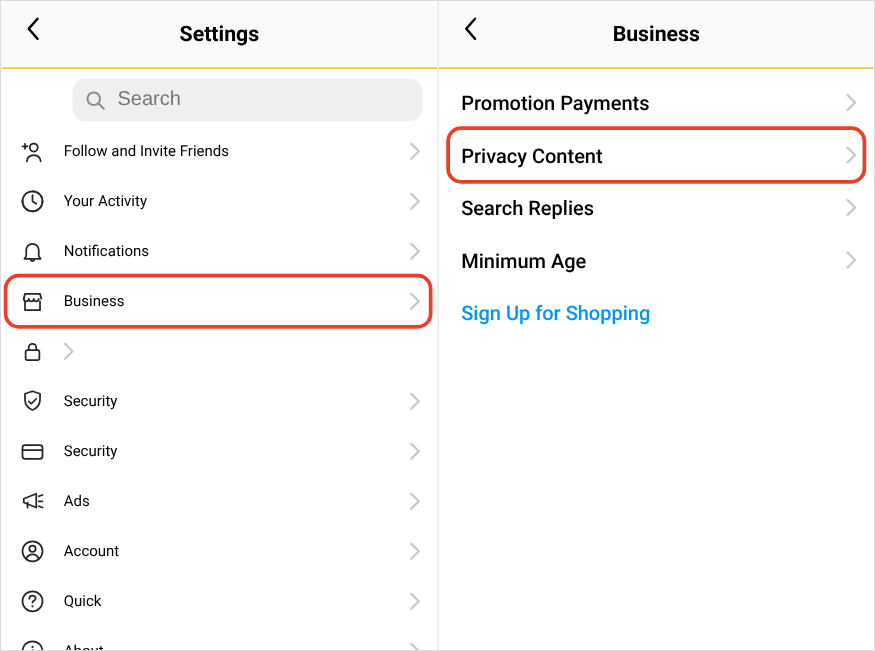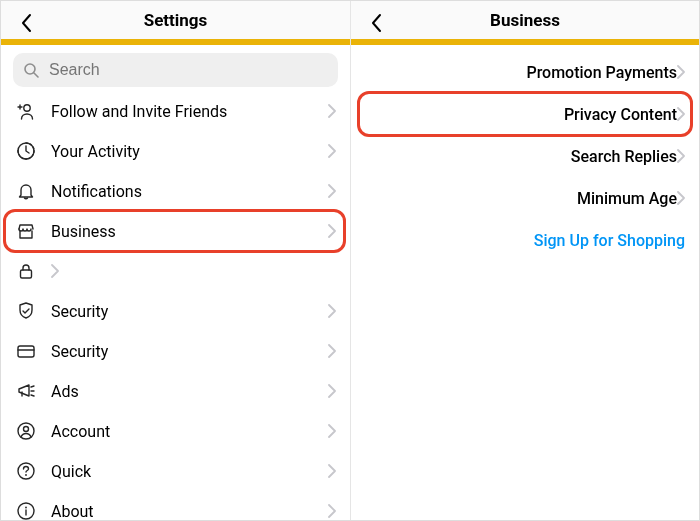"Settings" .header { border-bottom: 6px solid #eab308 -> 1px solid #eab308; height: 44px -> 54px }
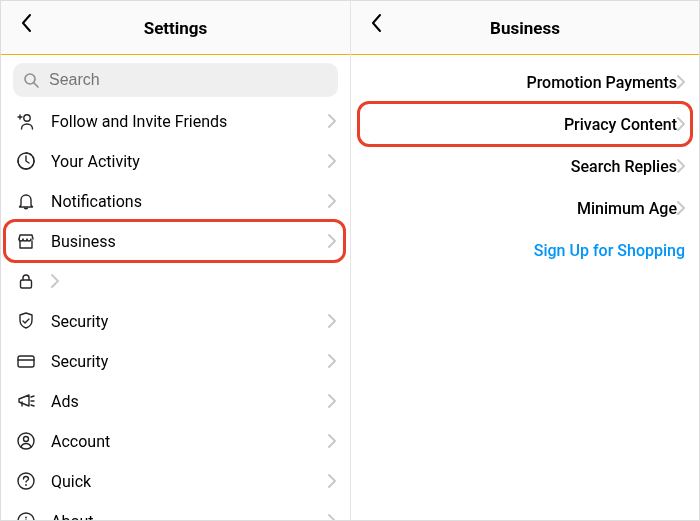"Search" .search-wrap { margin-left: none -> 33px; padding: 8px 12px 4px 12px -> 8px 12px 4px 24px }
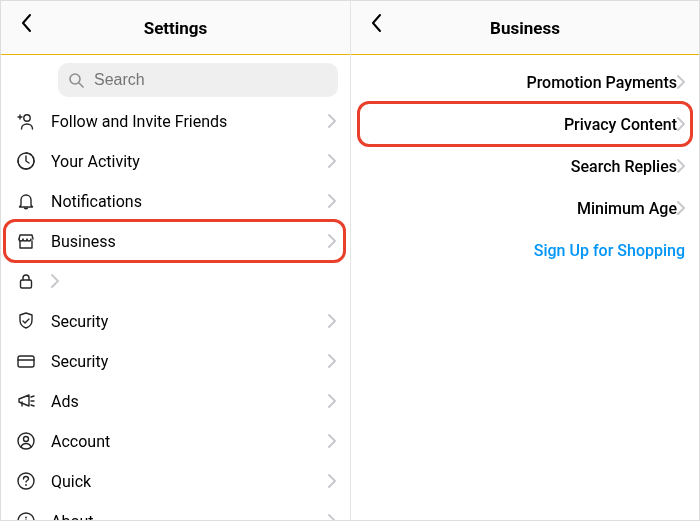"Promotion Payments" .item.no-icon .label { text-align: right -> none }
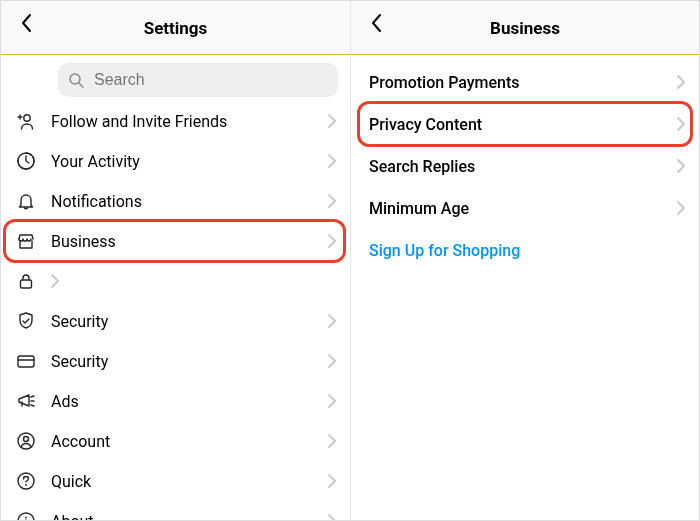"Follow and Invite Friends" .item .label { font-size: 16px -> 12px }
